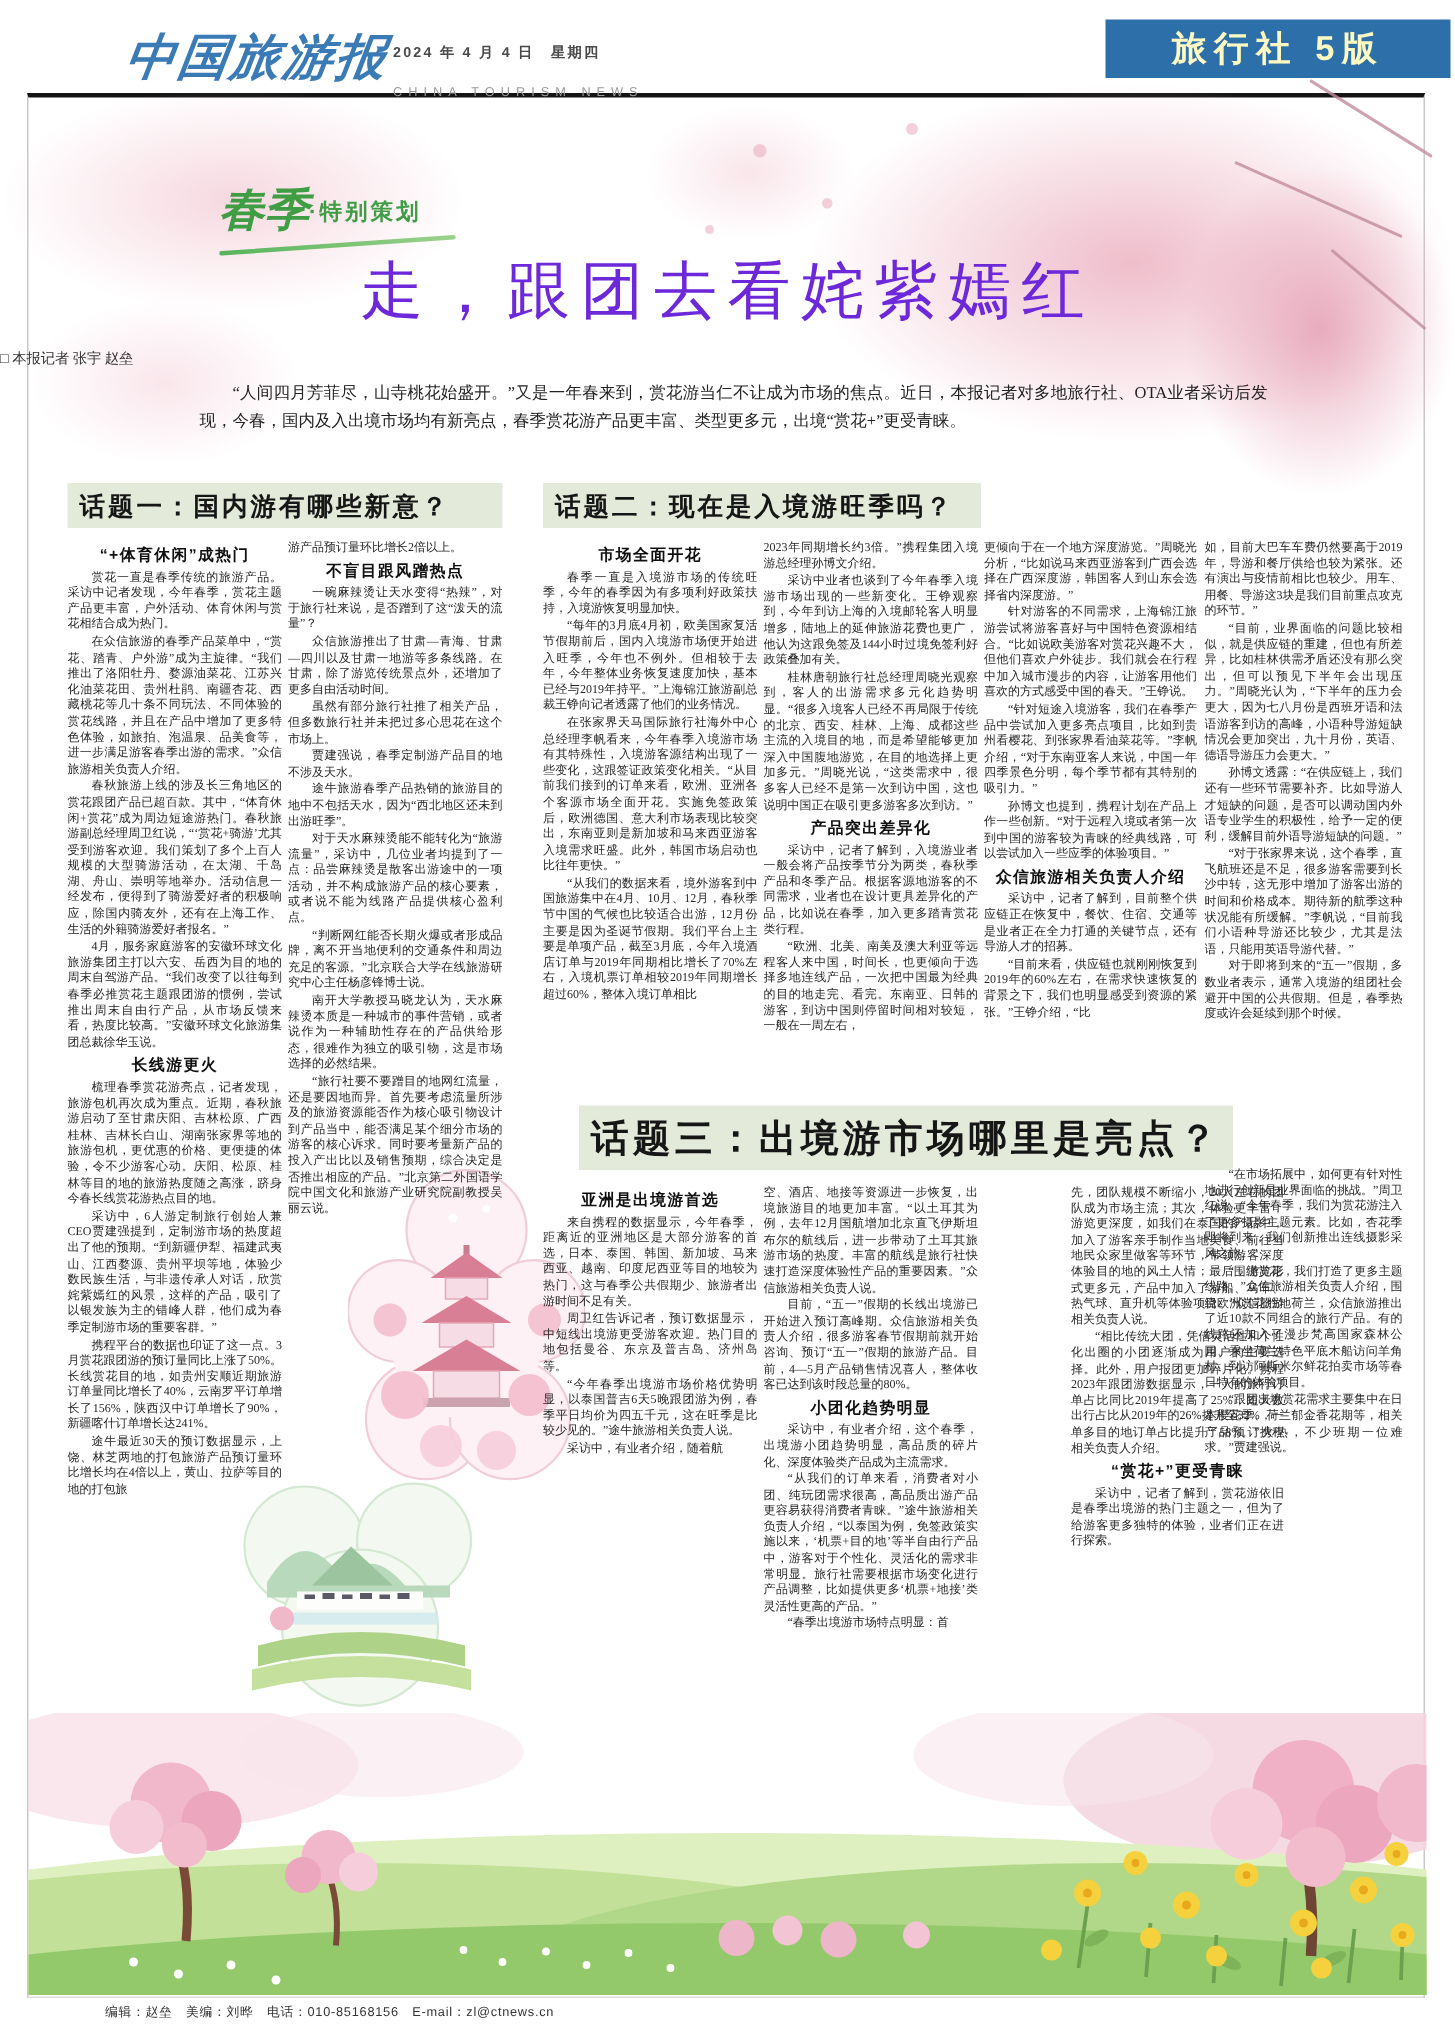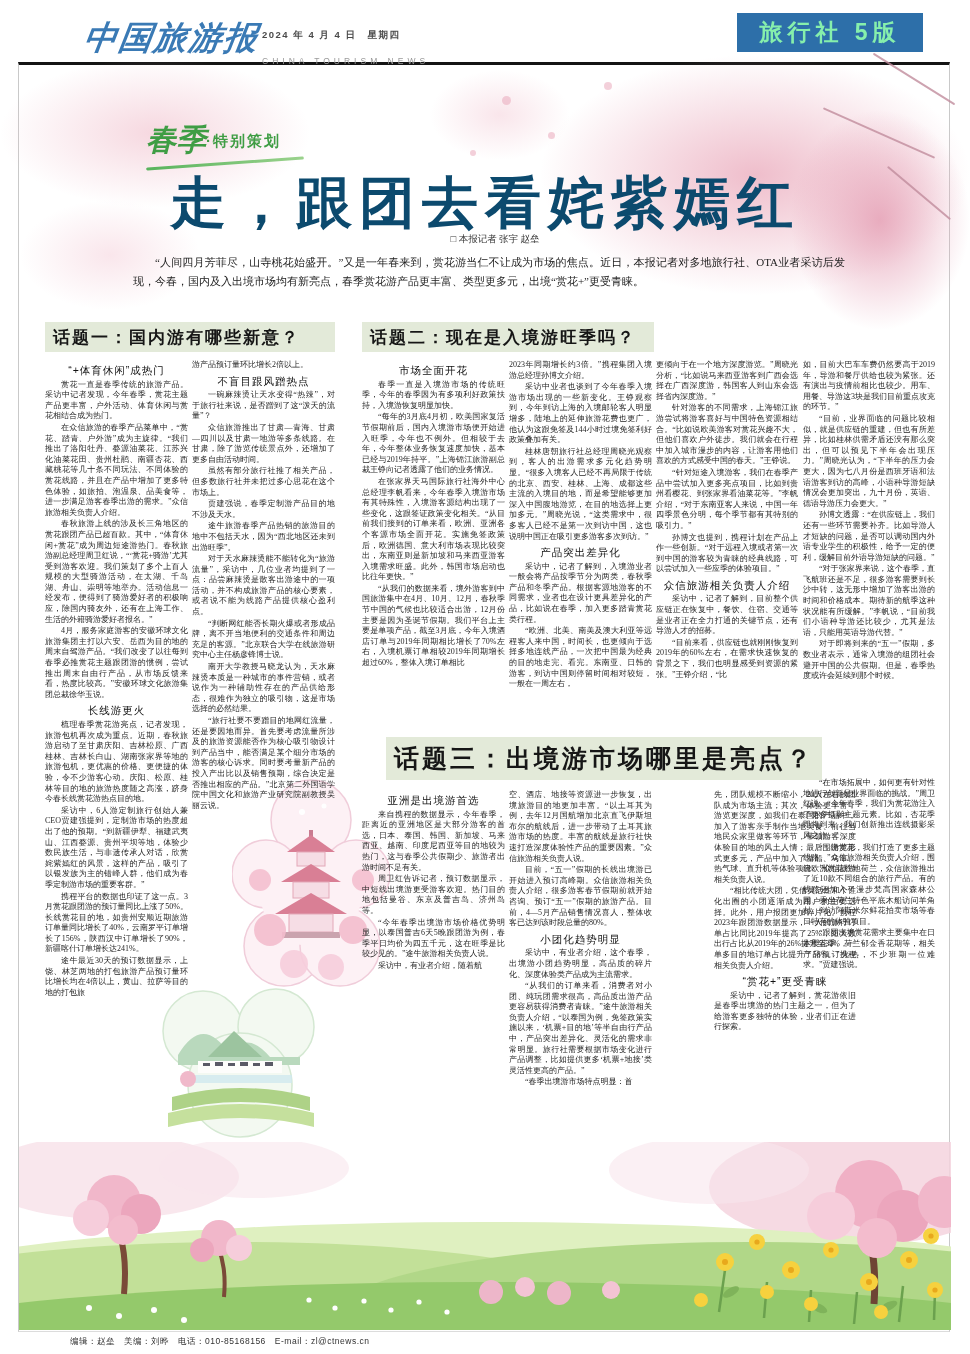"旅行社 5版" .badge { color: #86efac -> #fef9c3; width: 186px -> 230px }
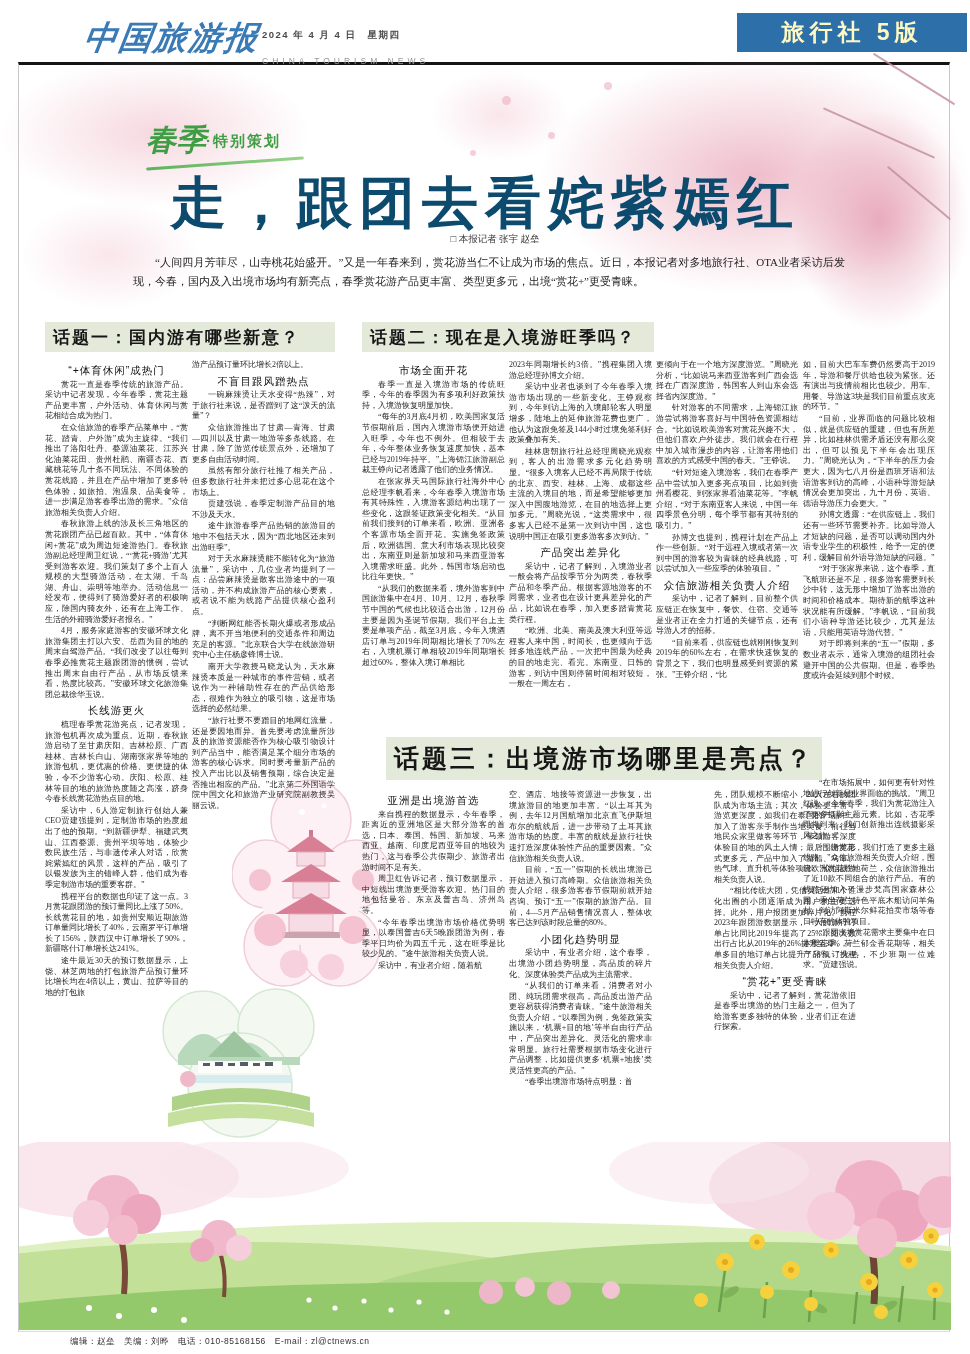"走，跟团去看姹紫嫣红" .headline { color: #0c4a6e -> #6d28d9; font-size: 56px -> 42px; font-weight: 700 -> 400 }
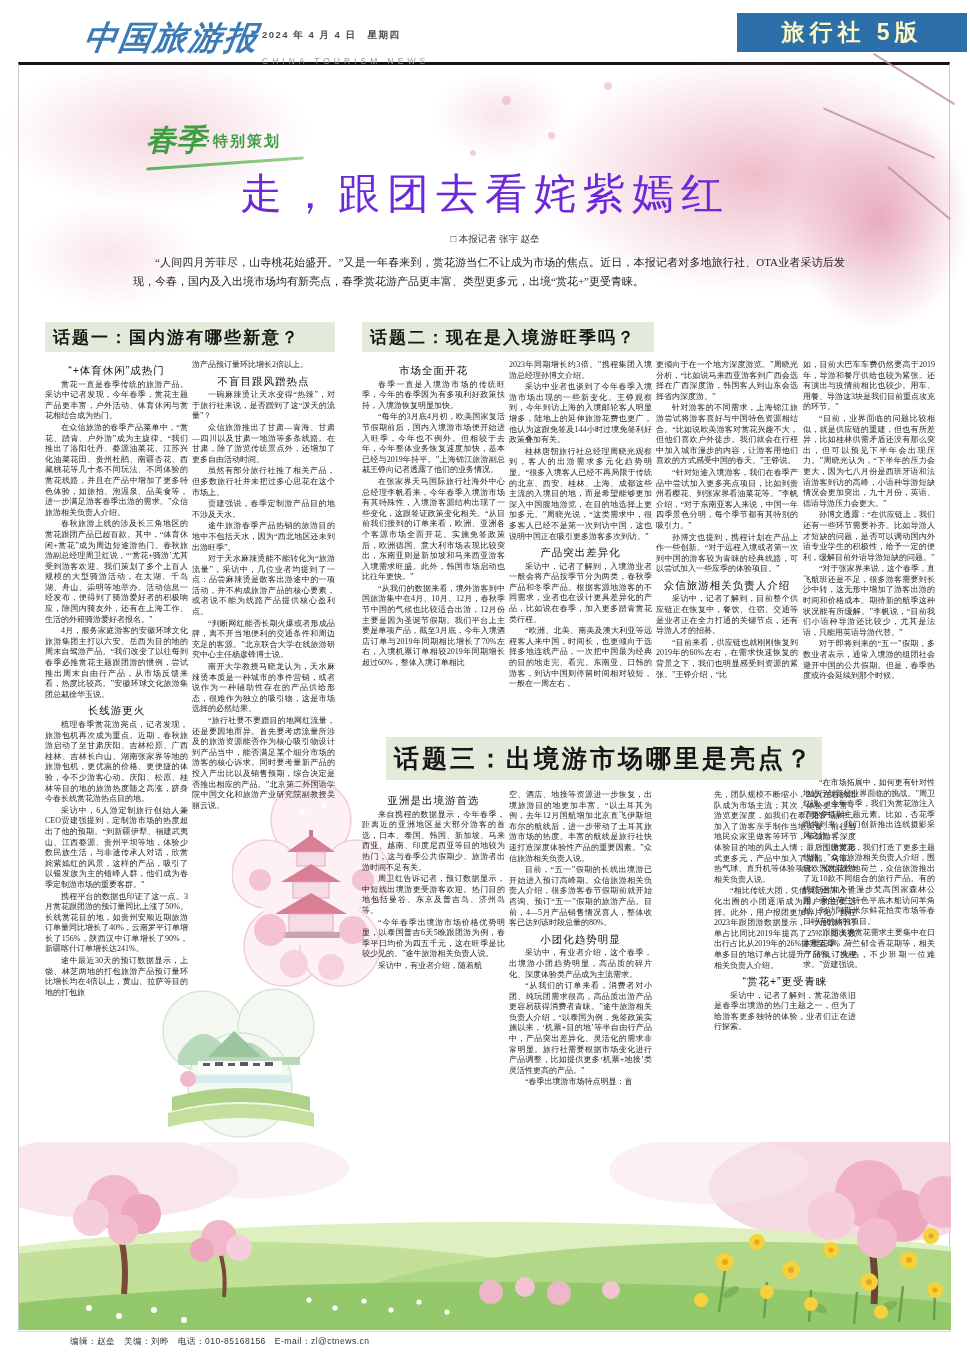"□ 本报记者 张宇 赵垒" .byline { padding-left: 20px -> none; text-align: center -> left }
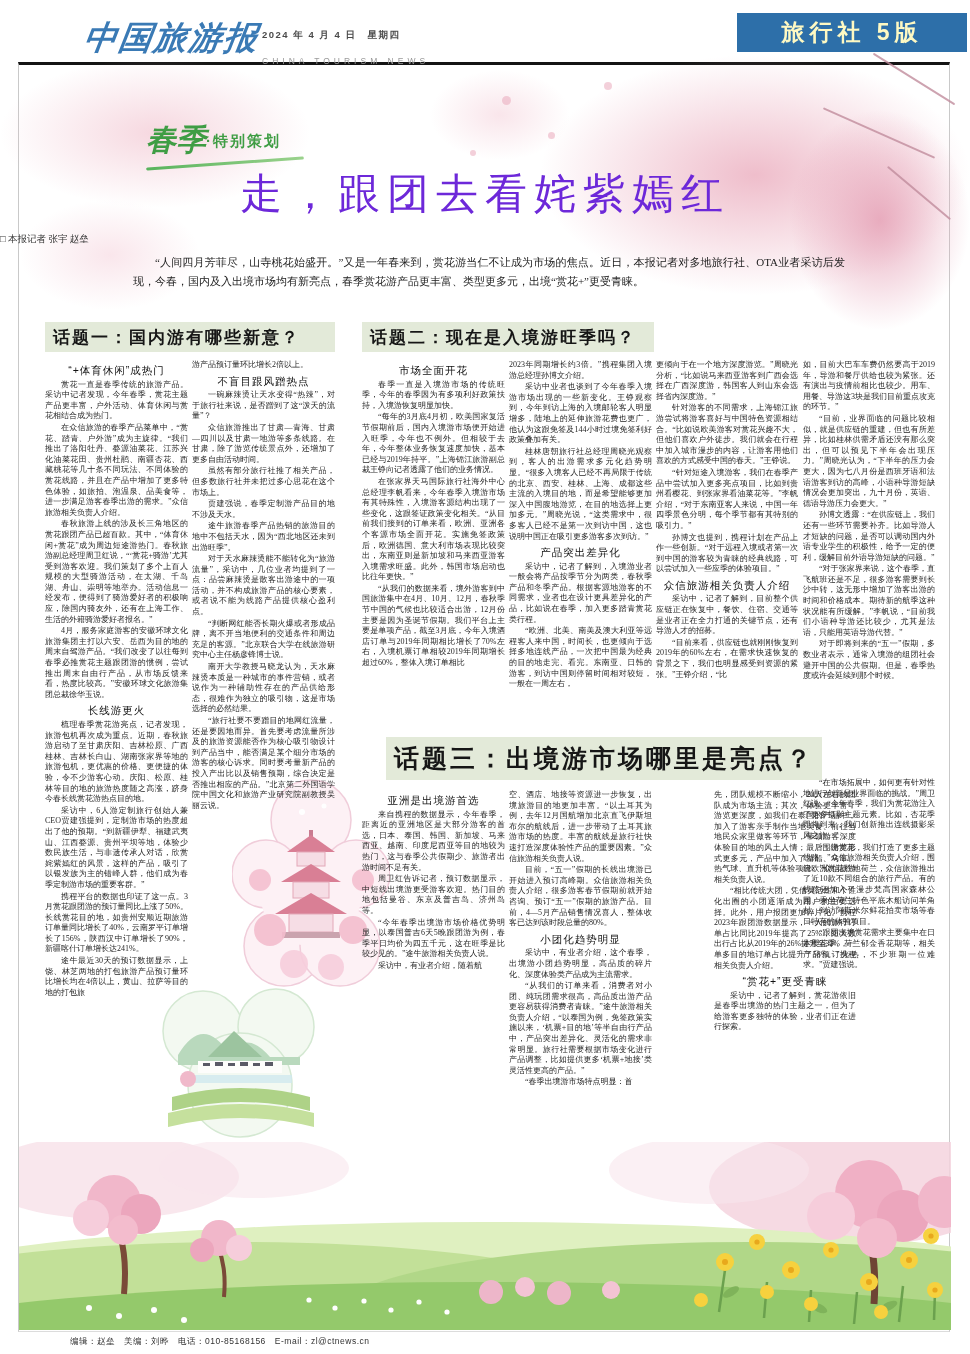"“+体育休闲”成热门" .col h4 { font-weight: 400 -> 700 }
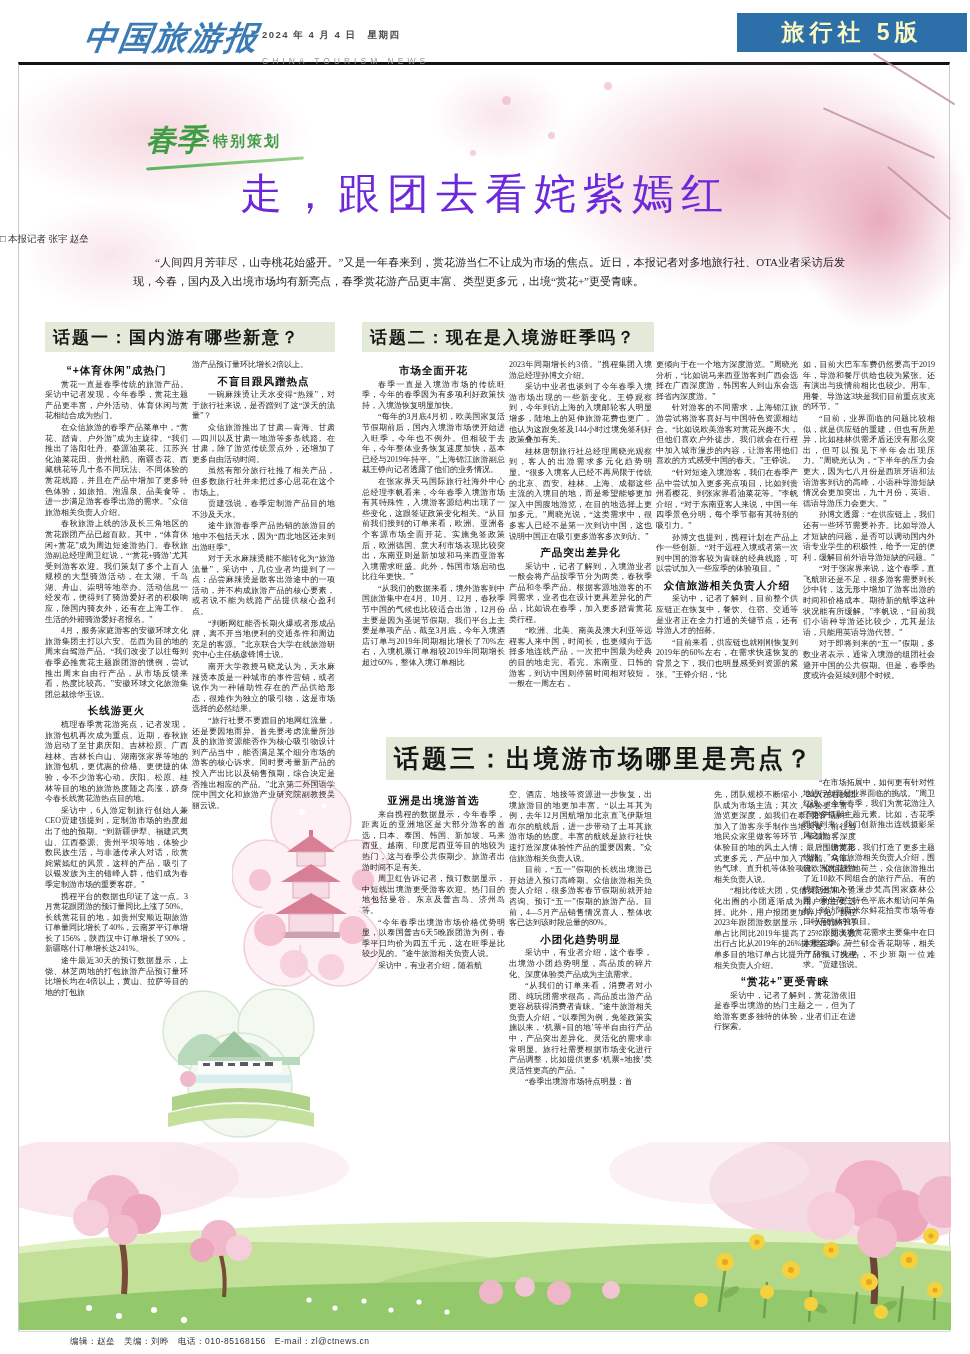"“从我们的订单来看，消费者对小团、纯玩团需求很高，高品质出游产品更容易获得消费者" p { text: 产品突出差异 -> 游客对于个性 }
